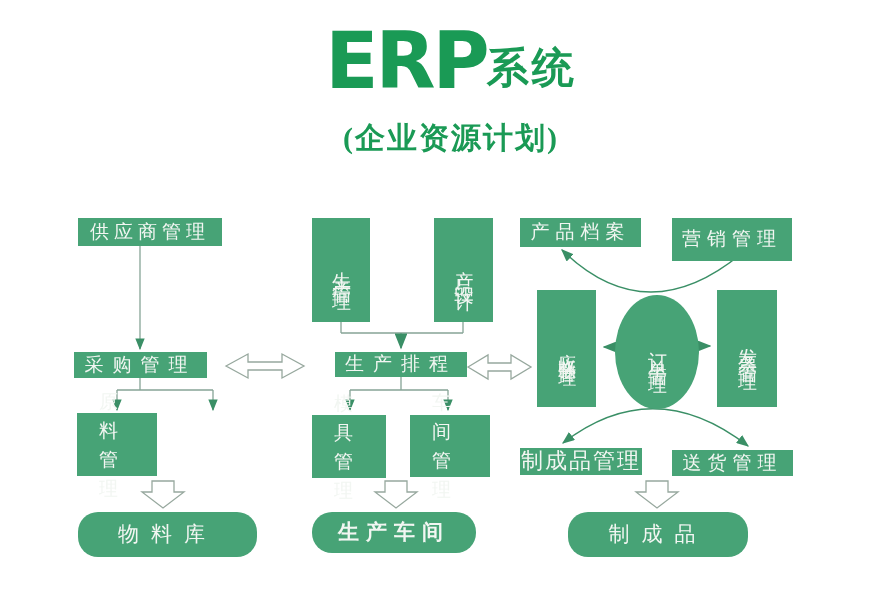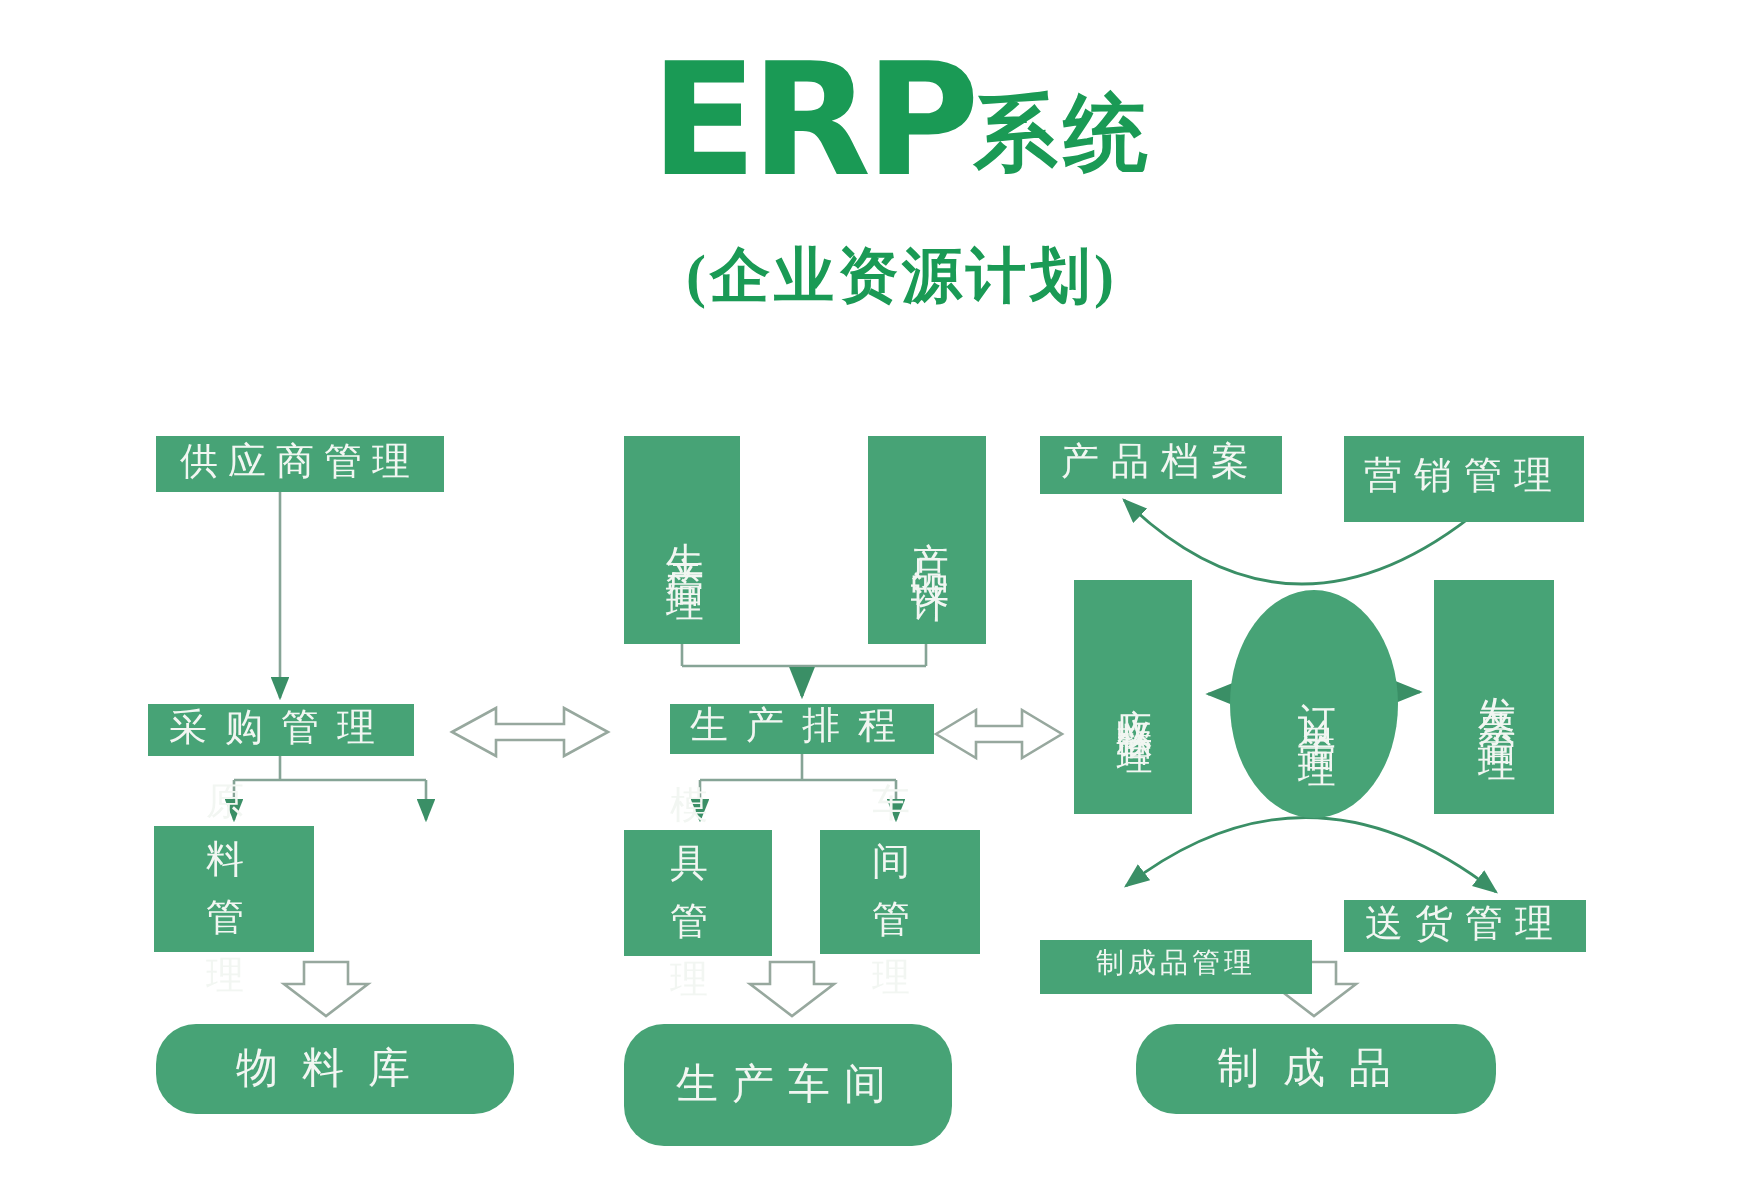"供应商管理" .node { text-align: center -> none }
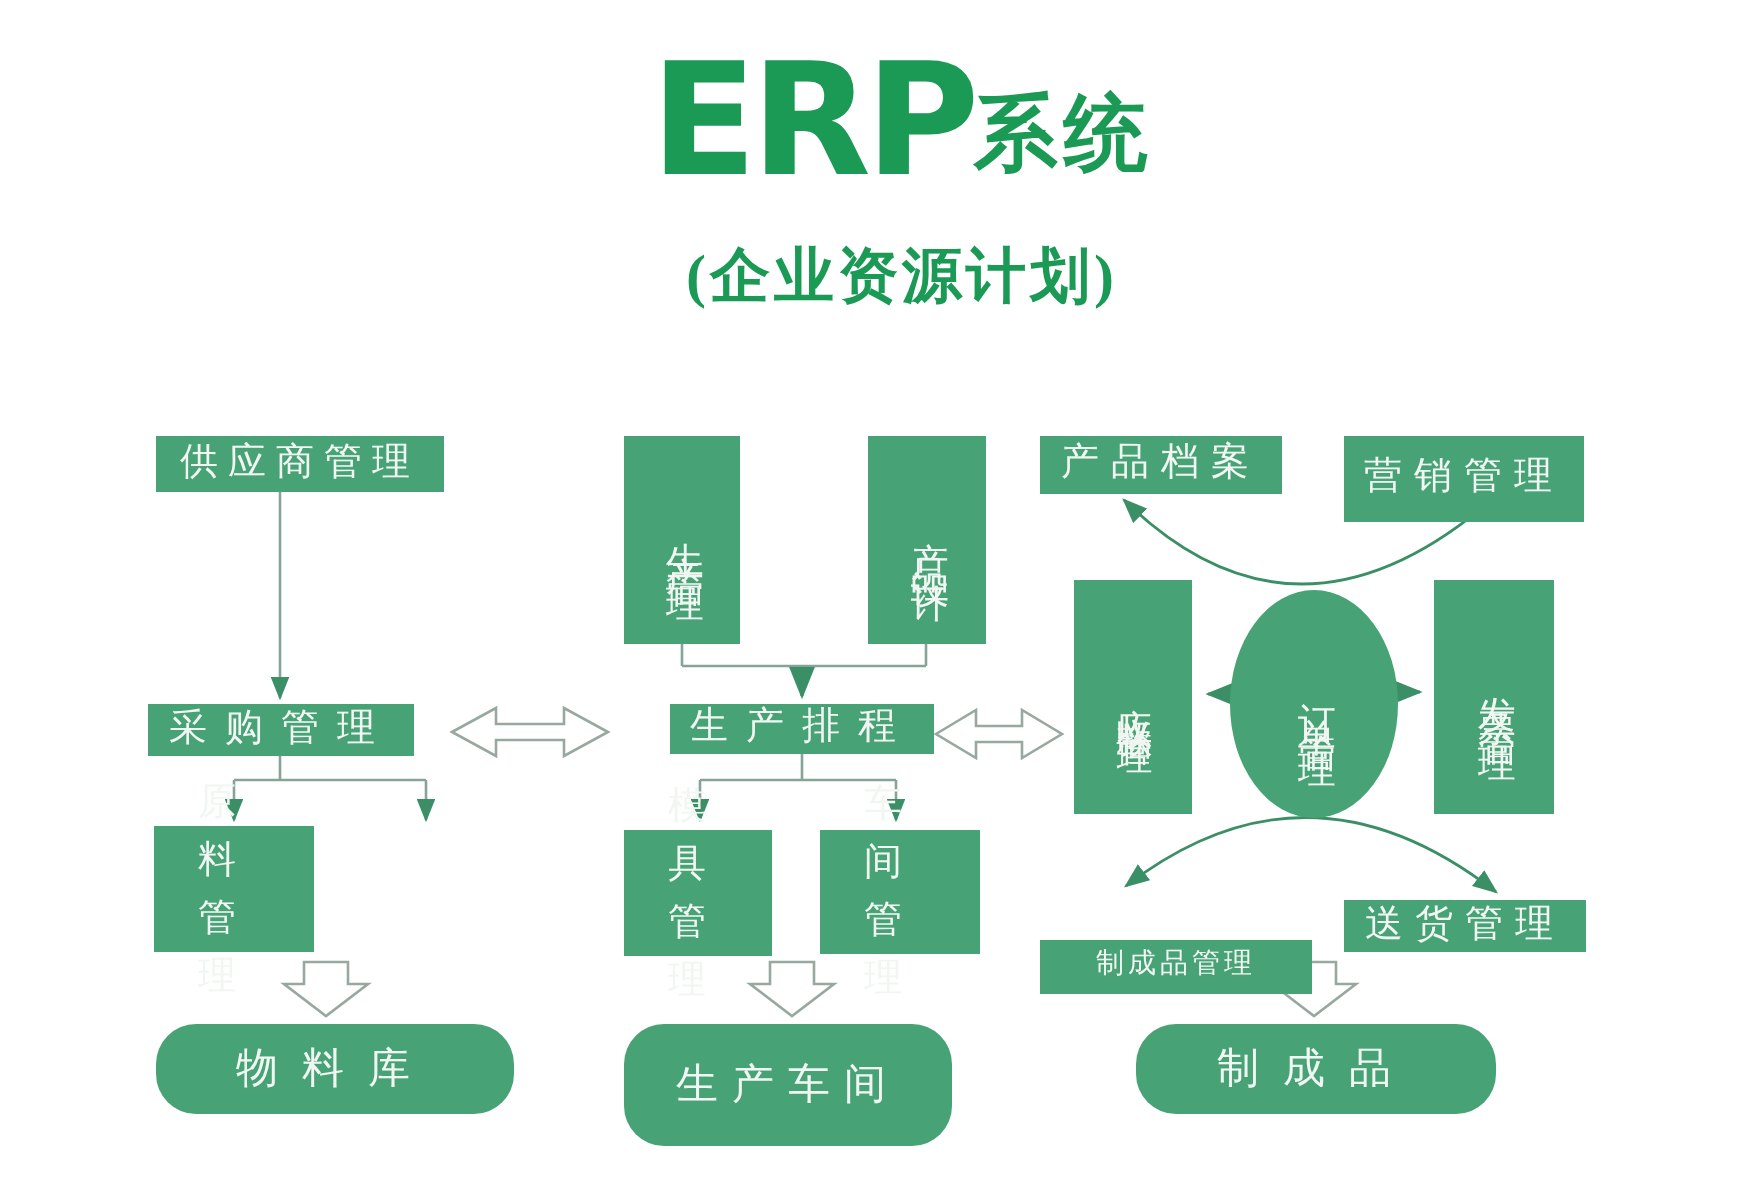"制成品管理" div.node { font-size: 14px -> 22px; top: 470px -> 448px; width: 136px -> 122px }
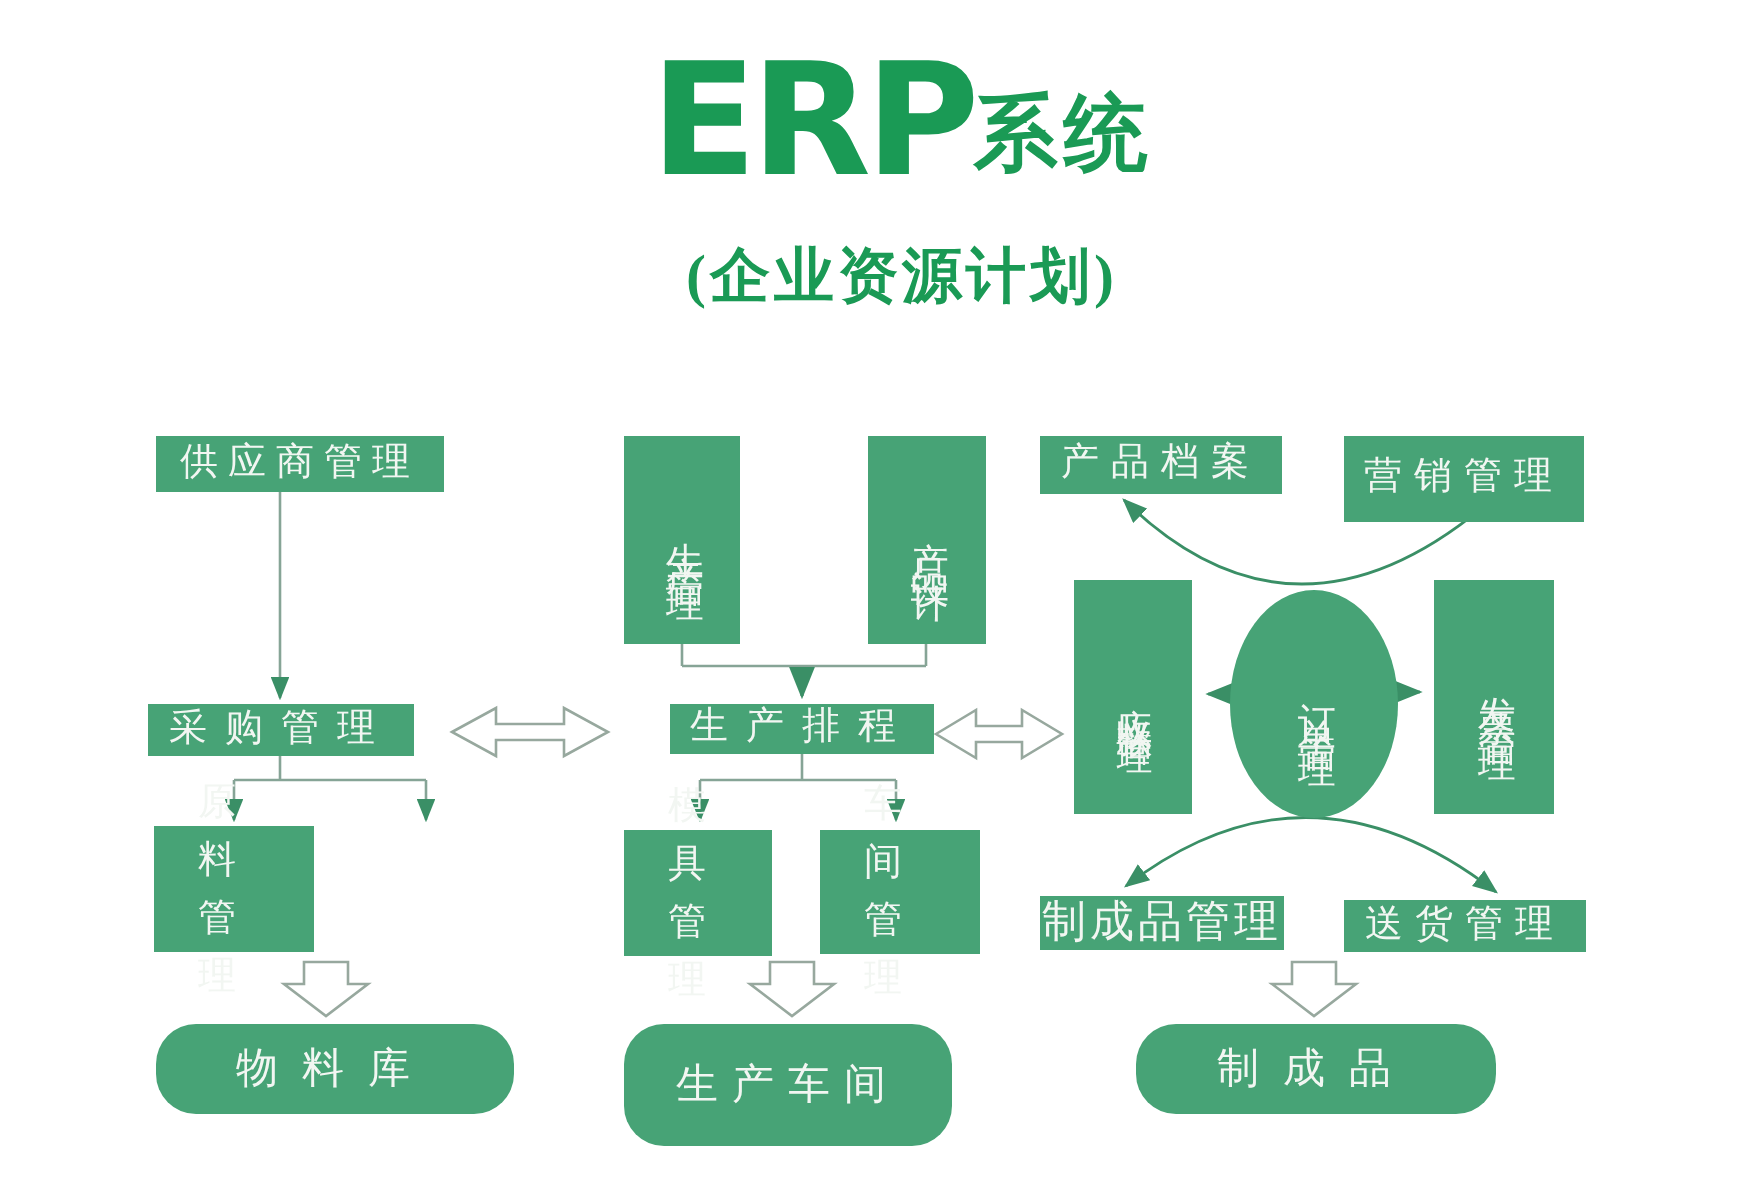"生产车间" div.node { font-weight: none -> bold; height: 61px -> 41px }
